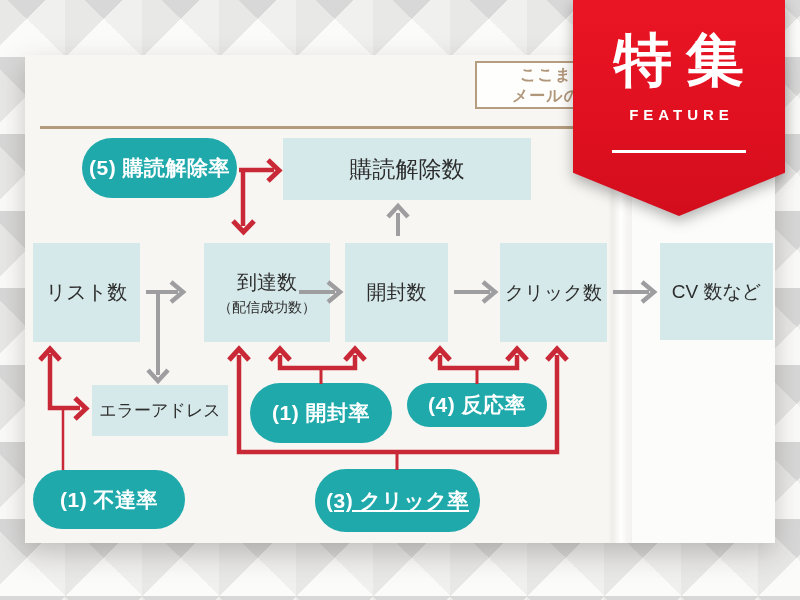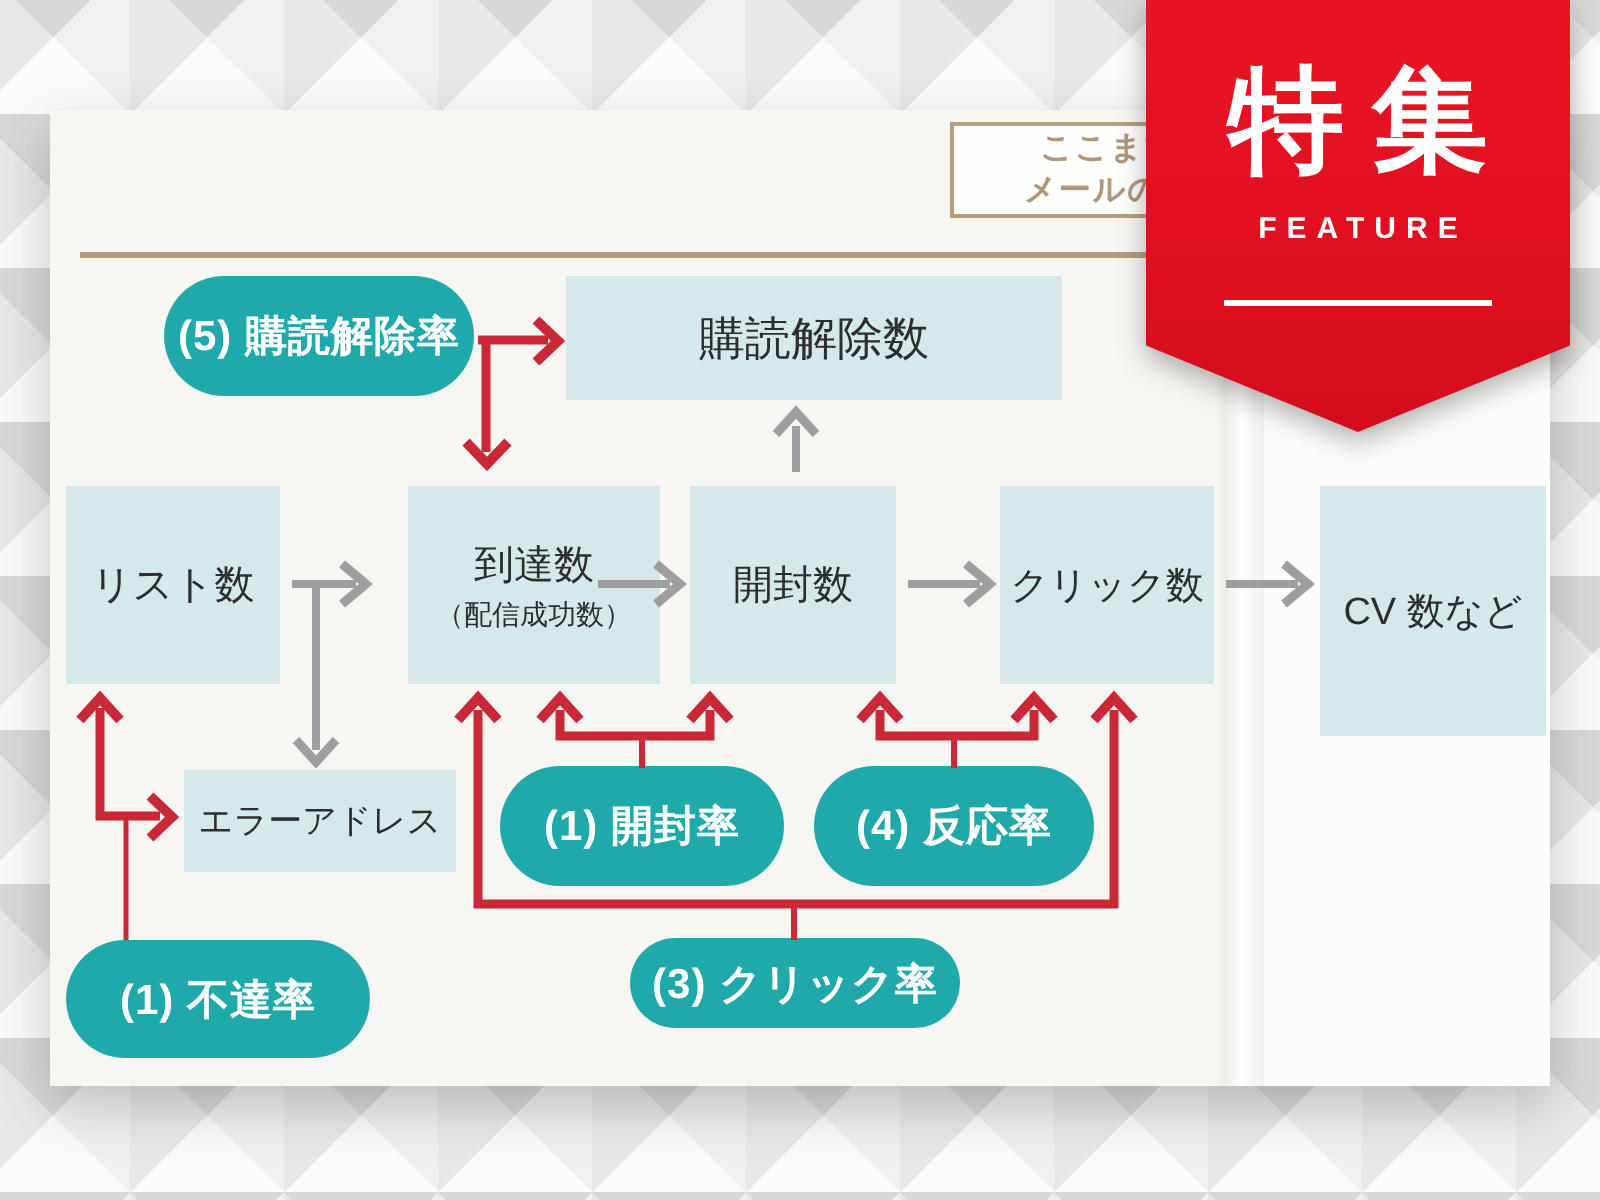"CV 数など" #box-cv { height: 125px -> 97px }
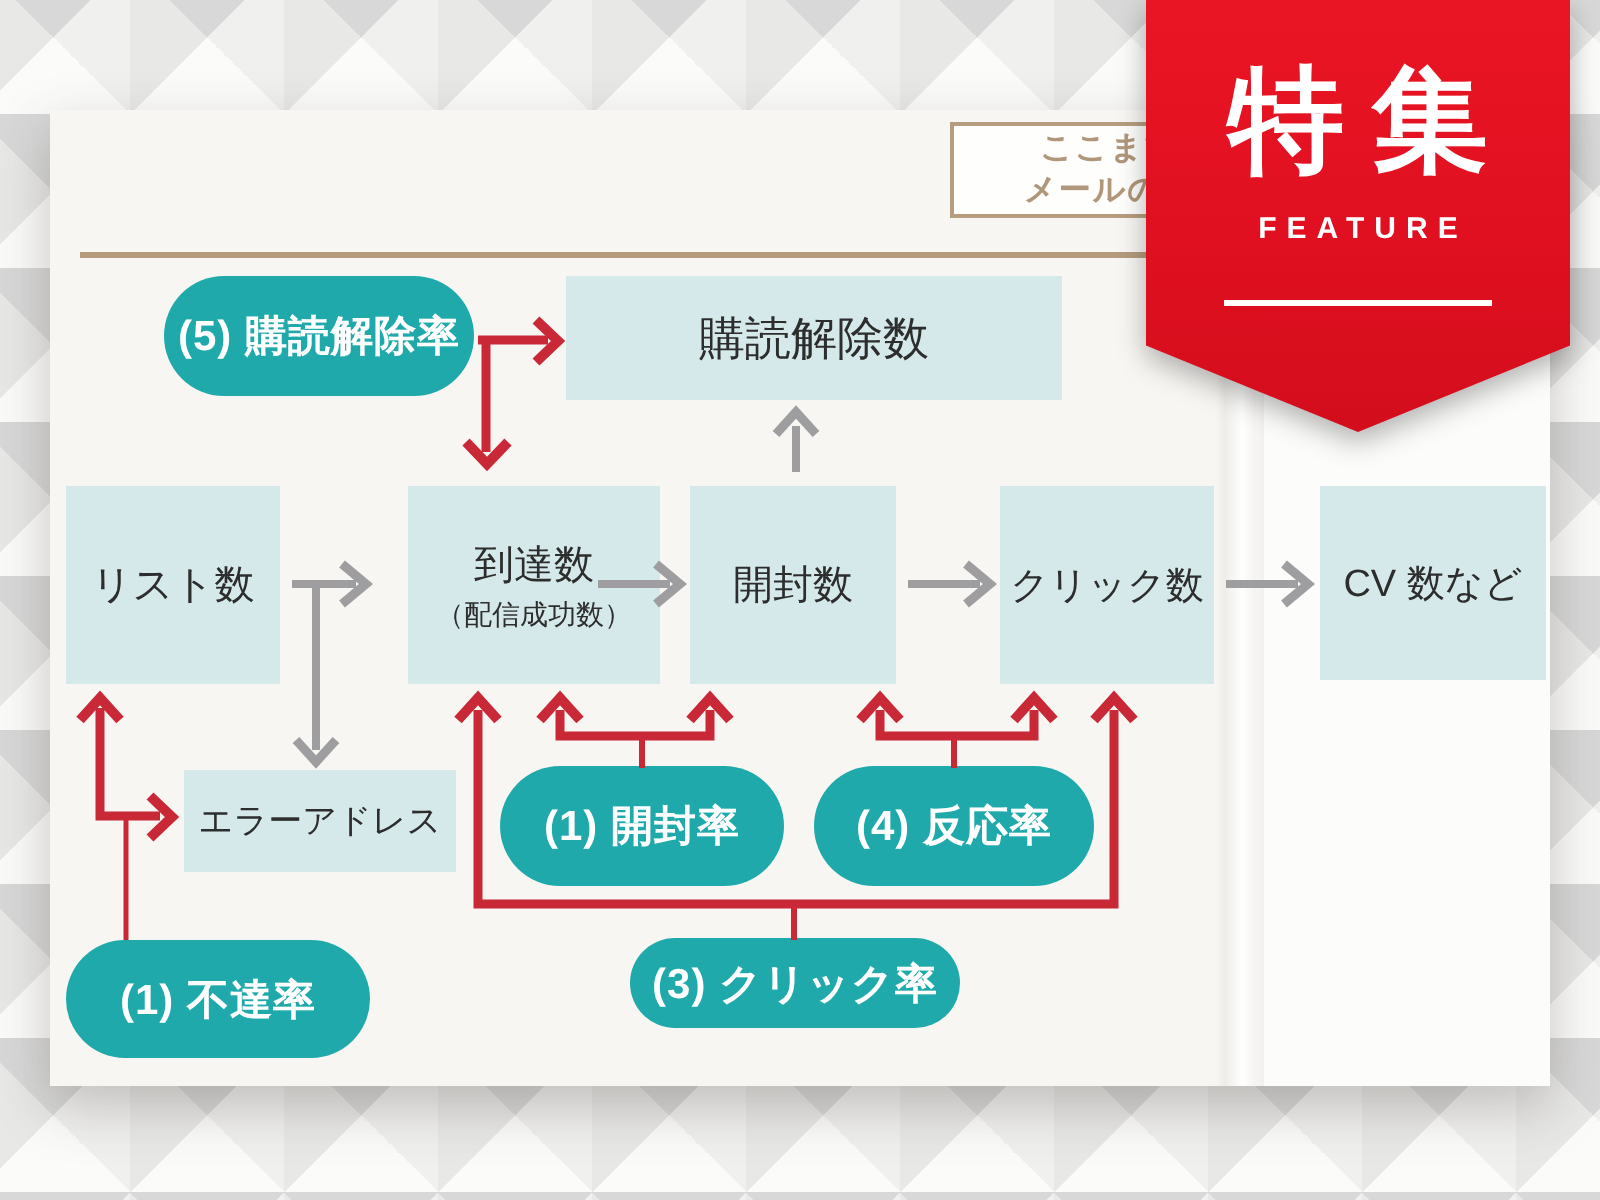"(4) 反応率" #pill-4 { height: 60px -> 44px }
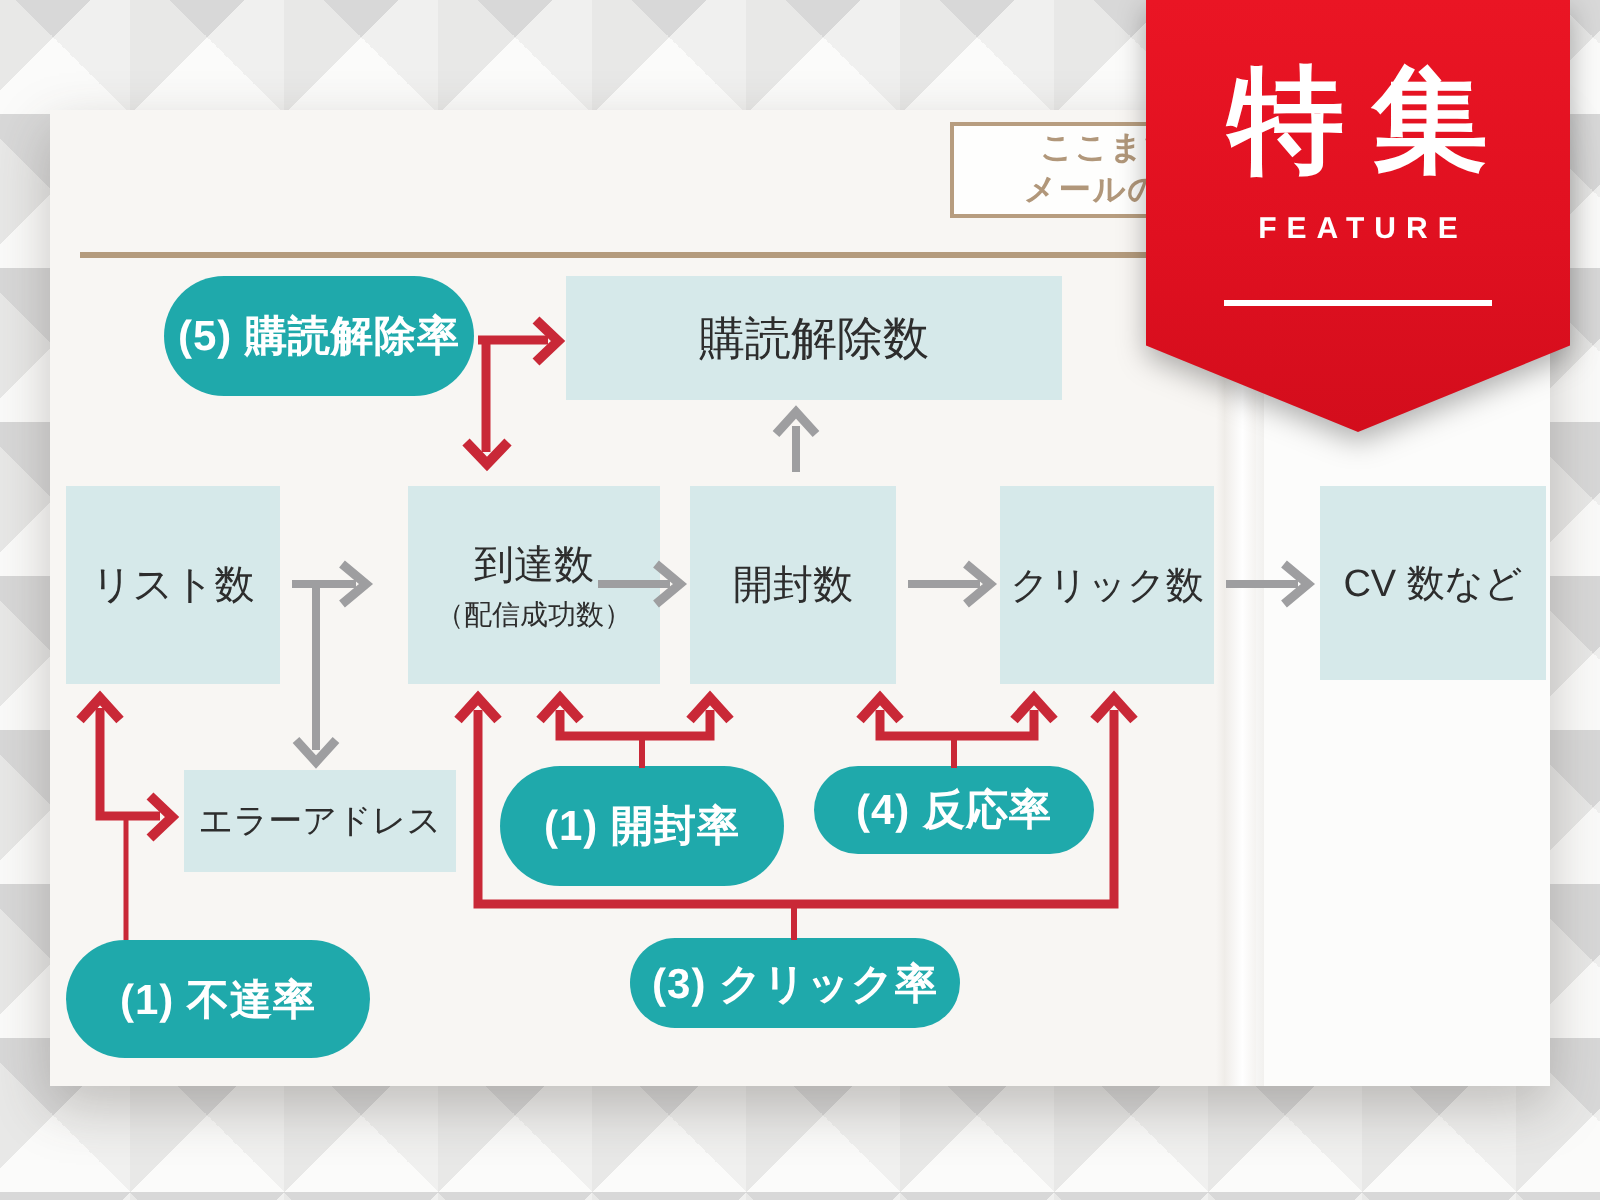"(3) クリック率" #pill-3 { height: 45px -> 63px; text-decoration: none -> underline }
